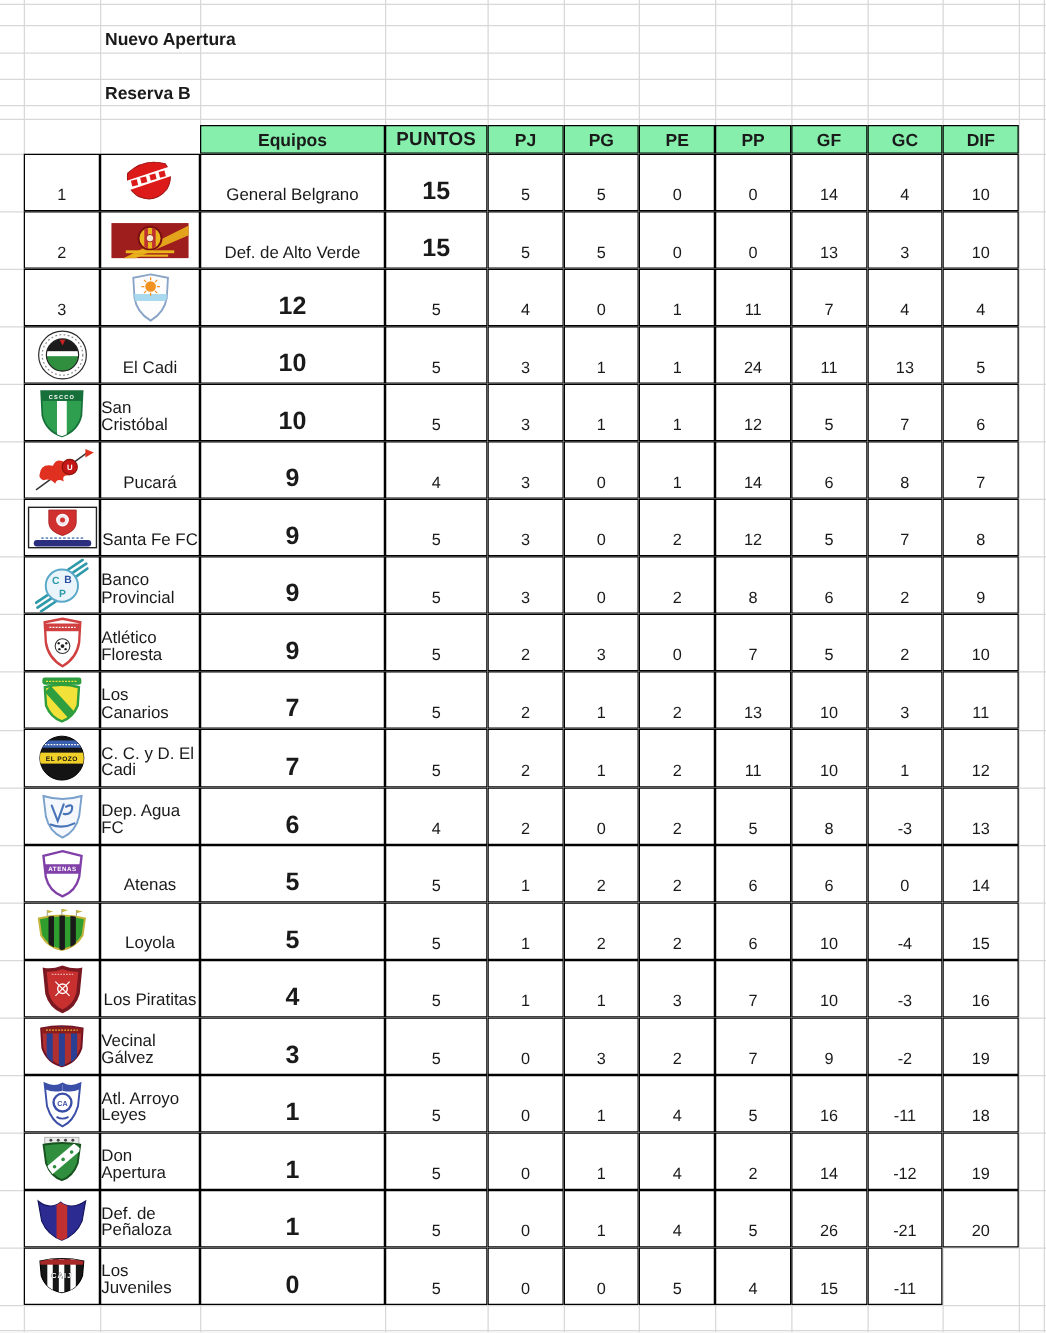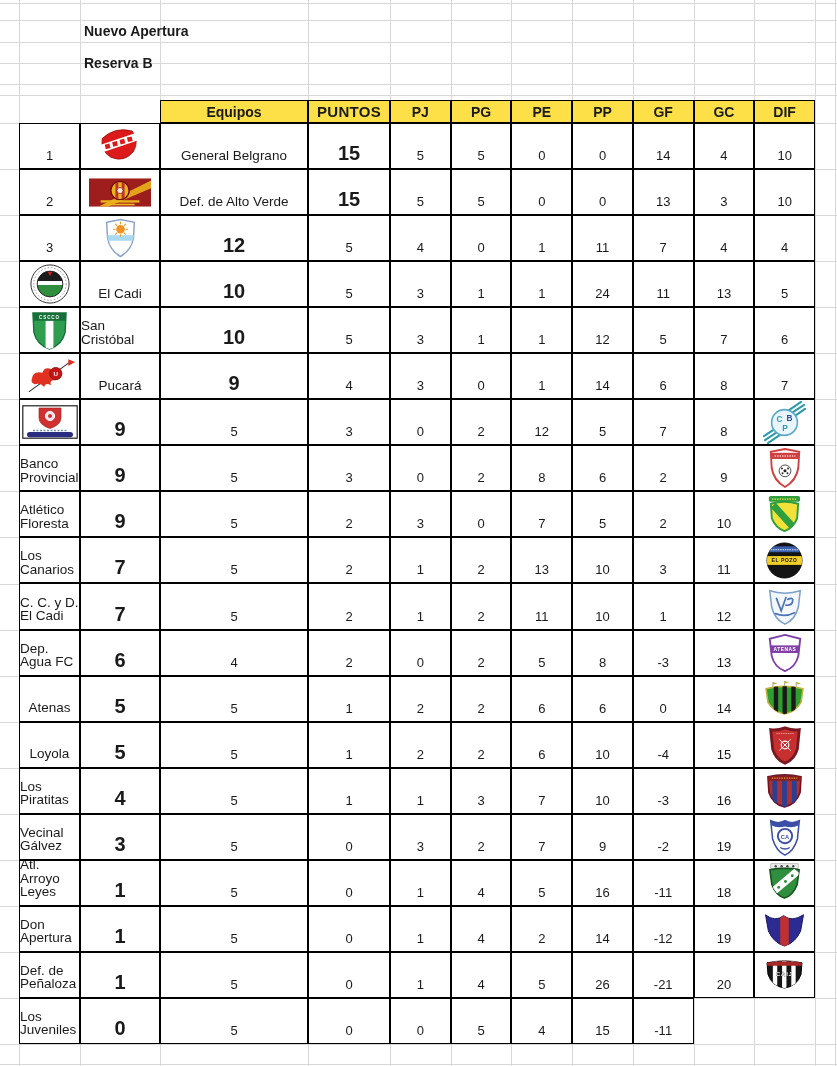"Reserva B" .t2 { top: 52px -> 63px }
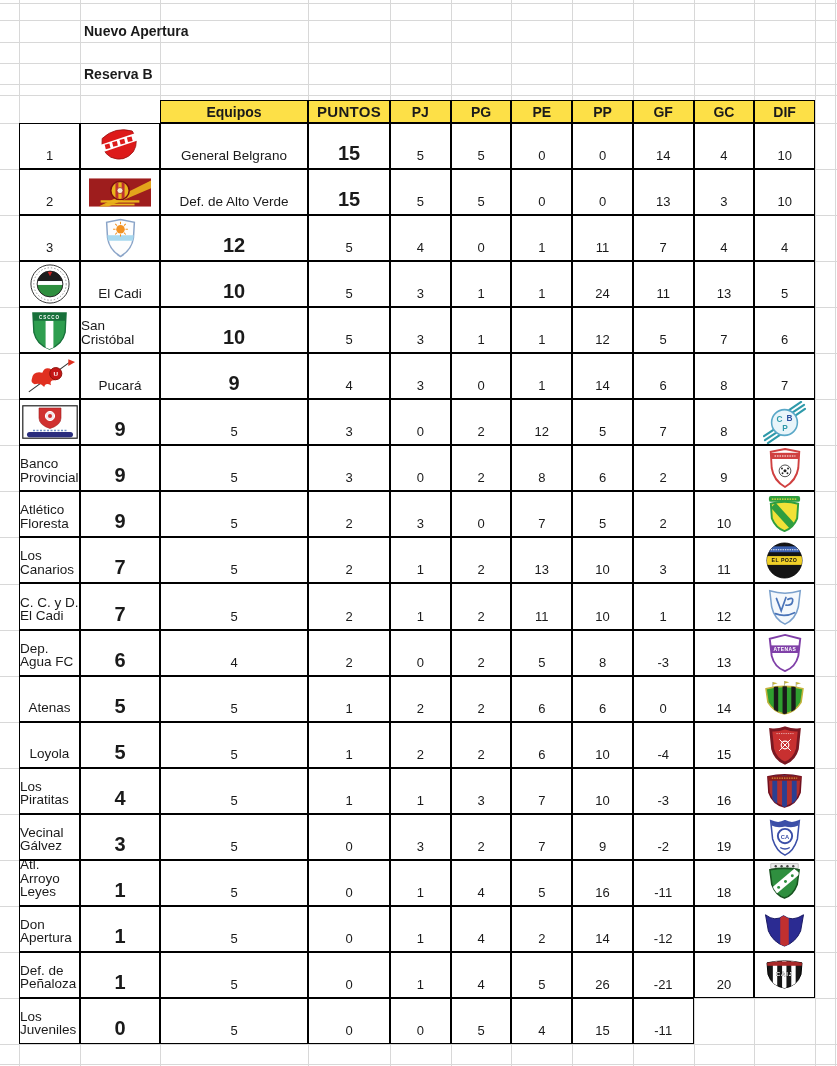"Equipos" .hc { background: #fde047 -> #86efac }
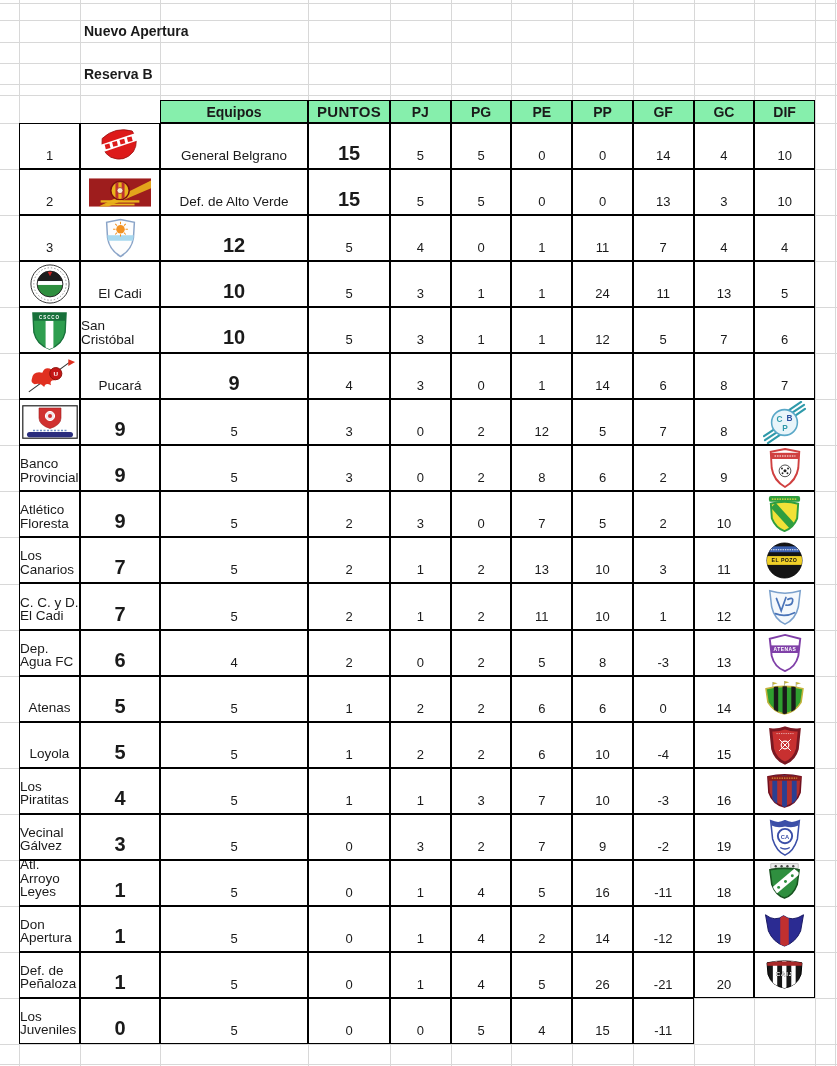"Santa Fe FC" div.c { html: none -> <div> <span>Santa Fe FC</span> </div> }
